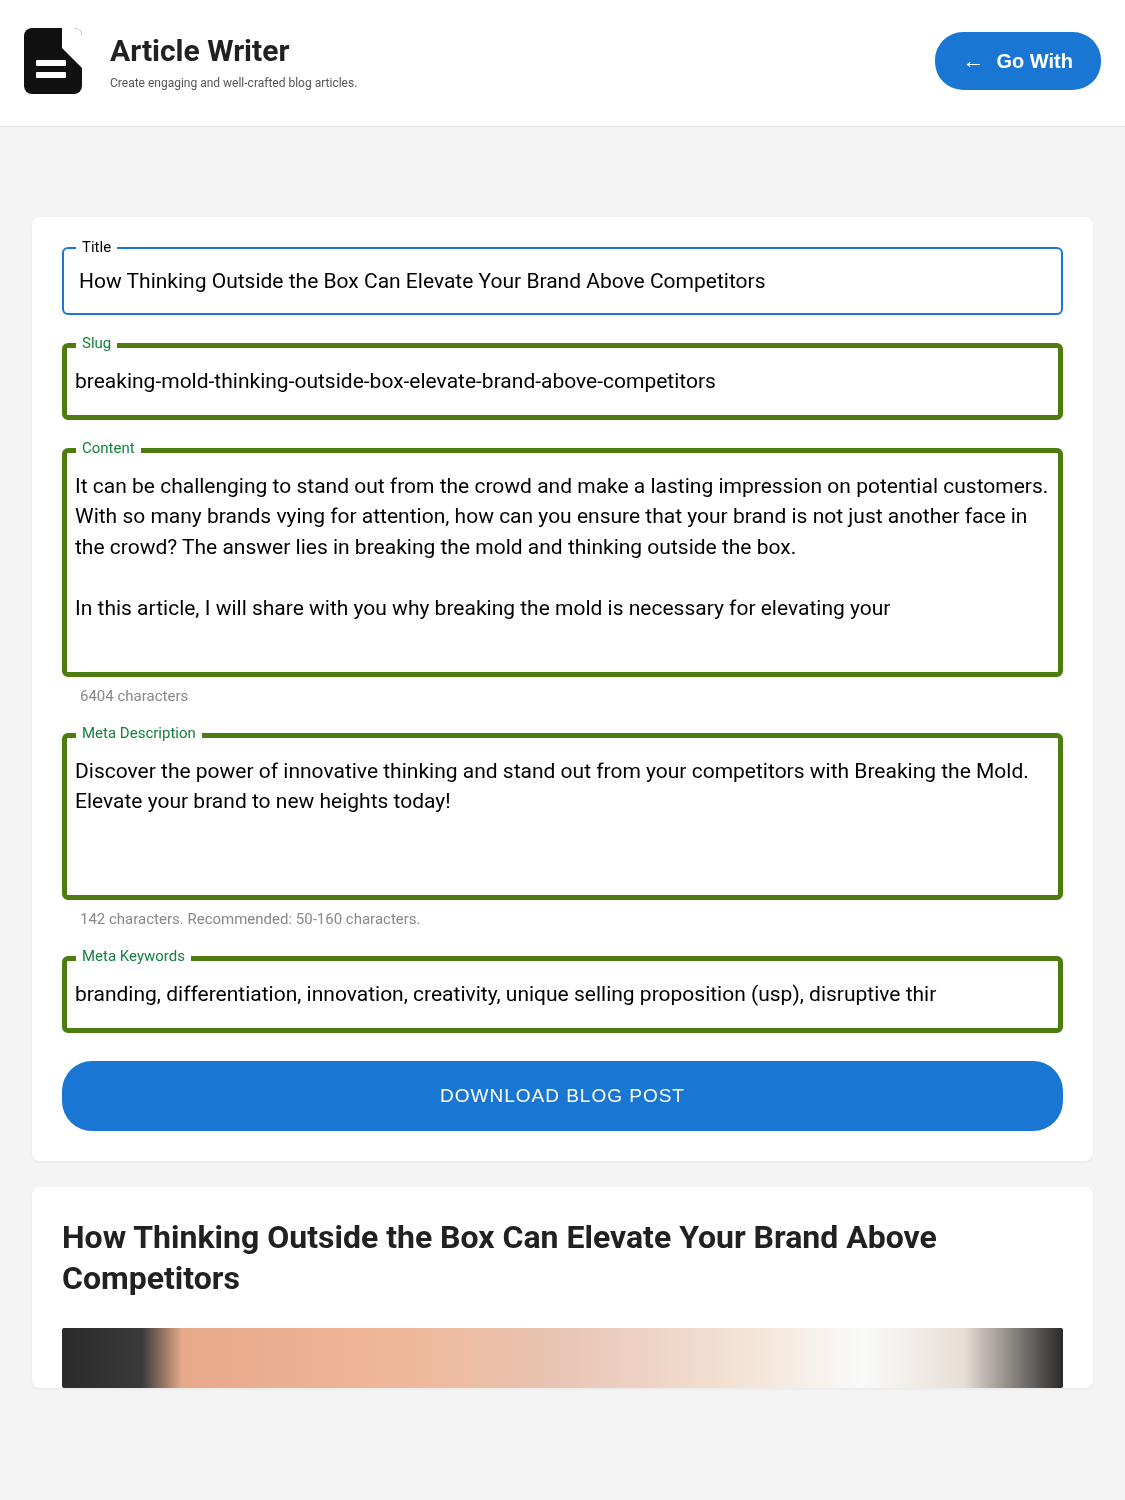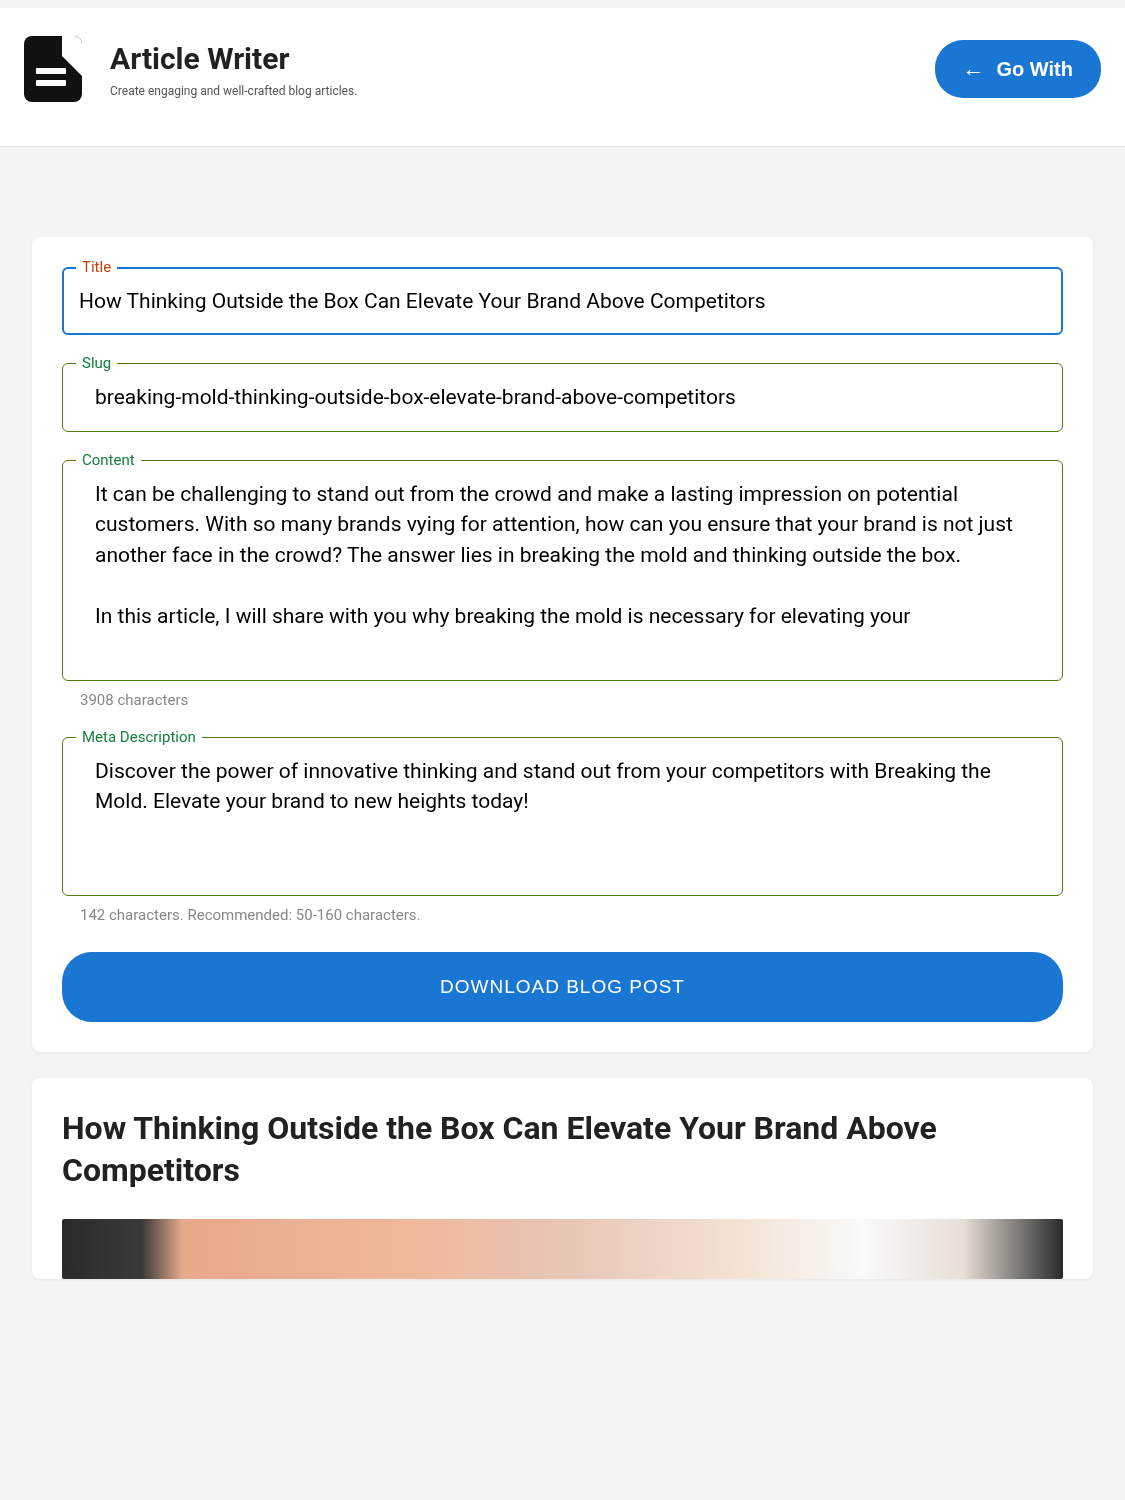"Article Writer" .header { margin-top: 8px -> none; padding: 28px 24px 44px 24px -> 28px 24px 32px 24px }
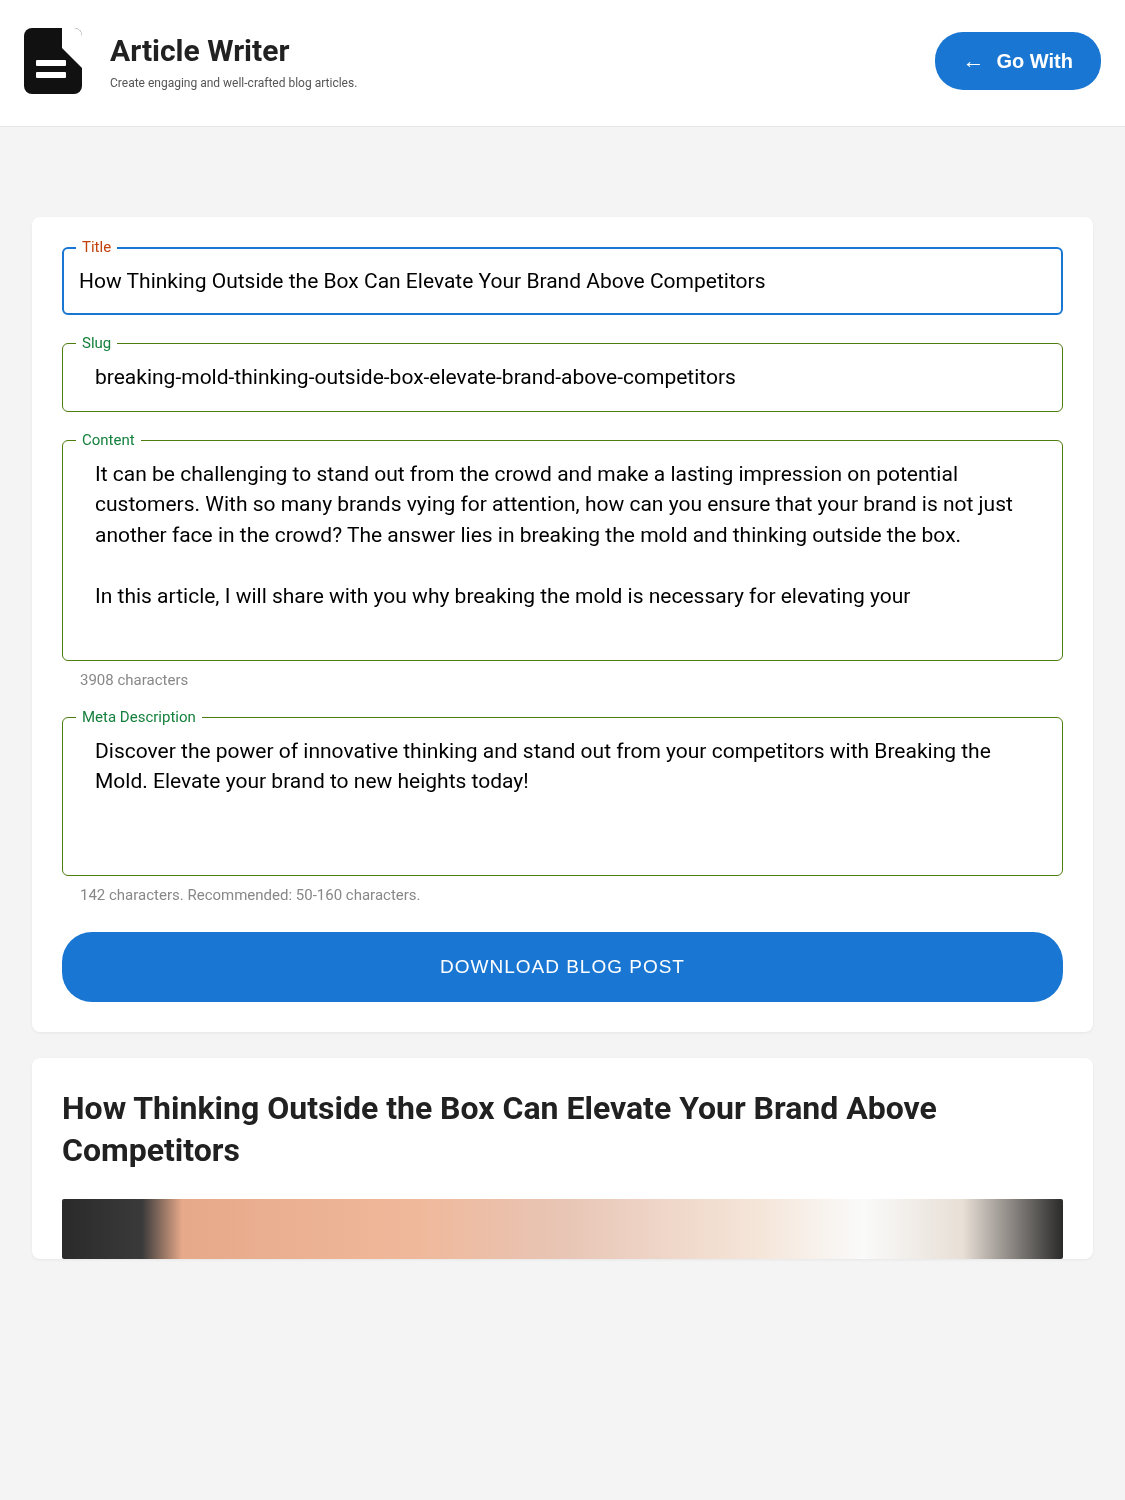"Title" .field.focused .field-label { color: #c2410c -> #000000 }
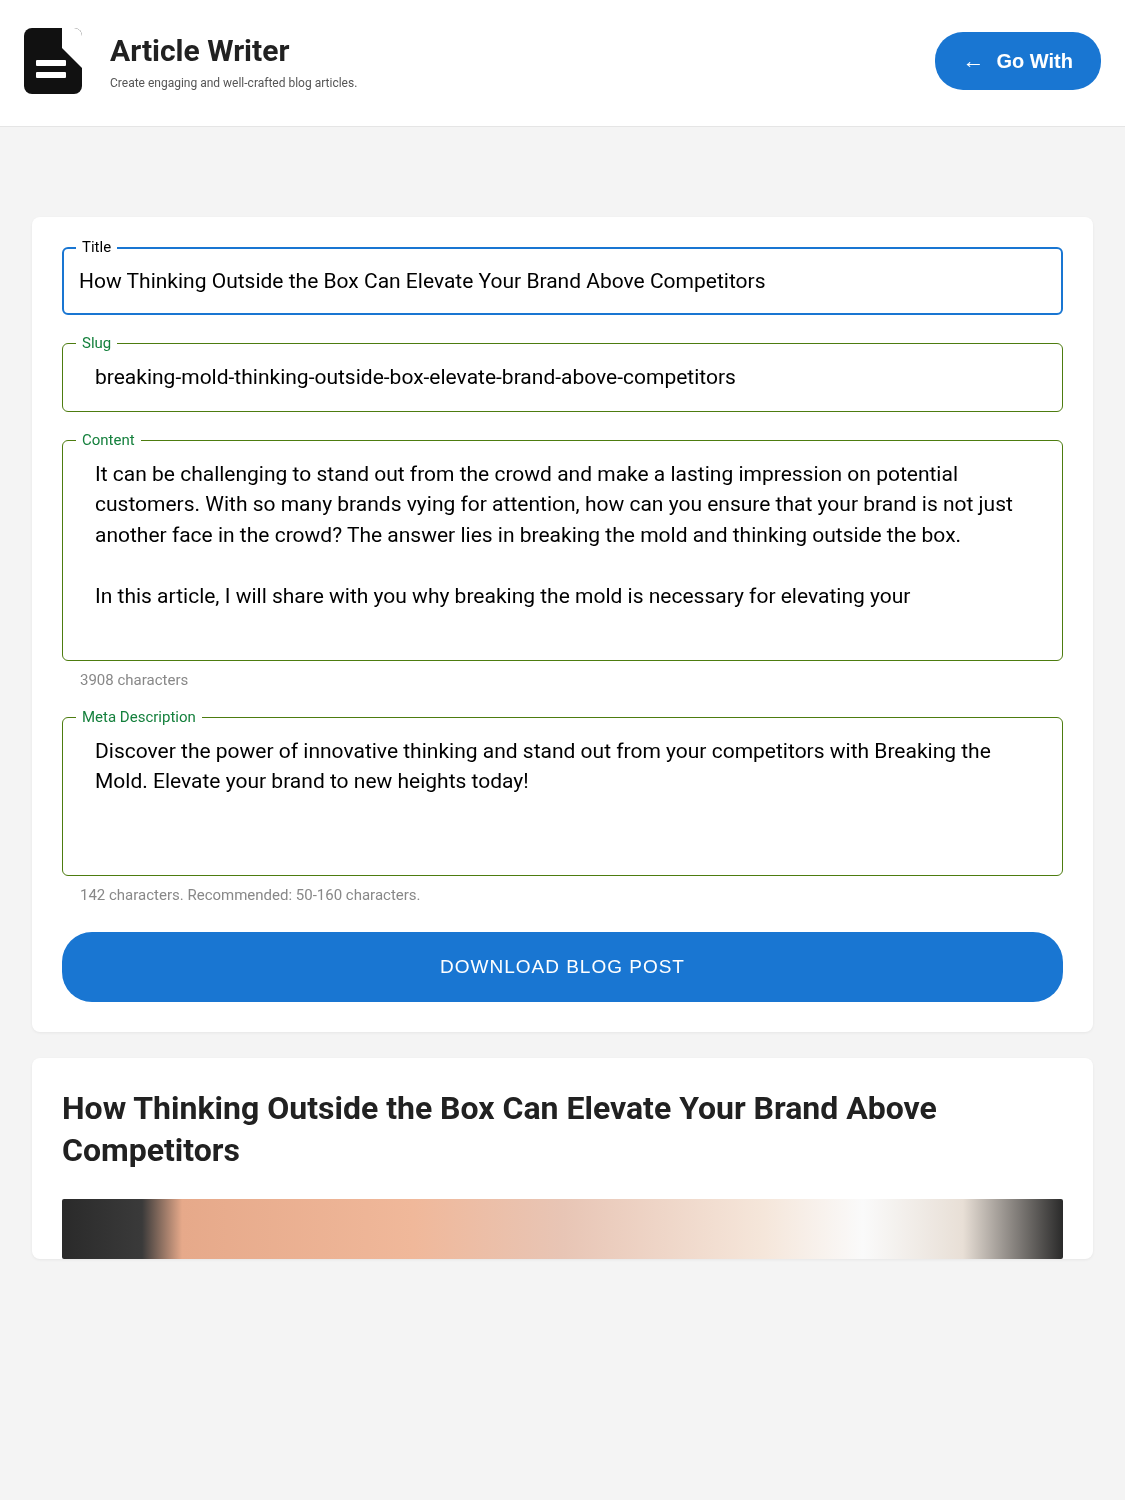"breaking-mold-thinking-outside-box-eleva" .field-box { border: 1px solid #4d7c0f -> 5px solid #4d7c0f; padding: 18px 32px -> 18px 8px }
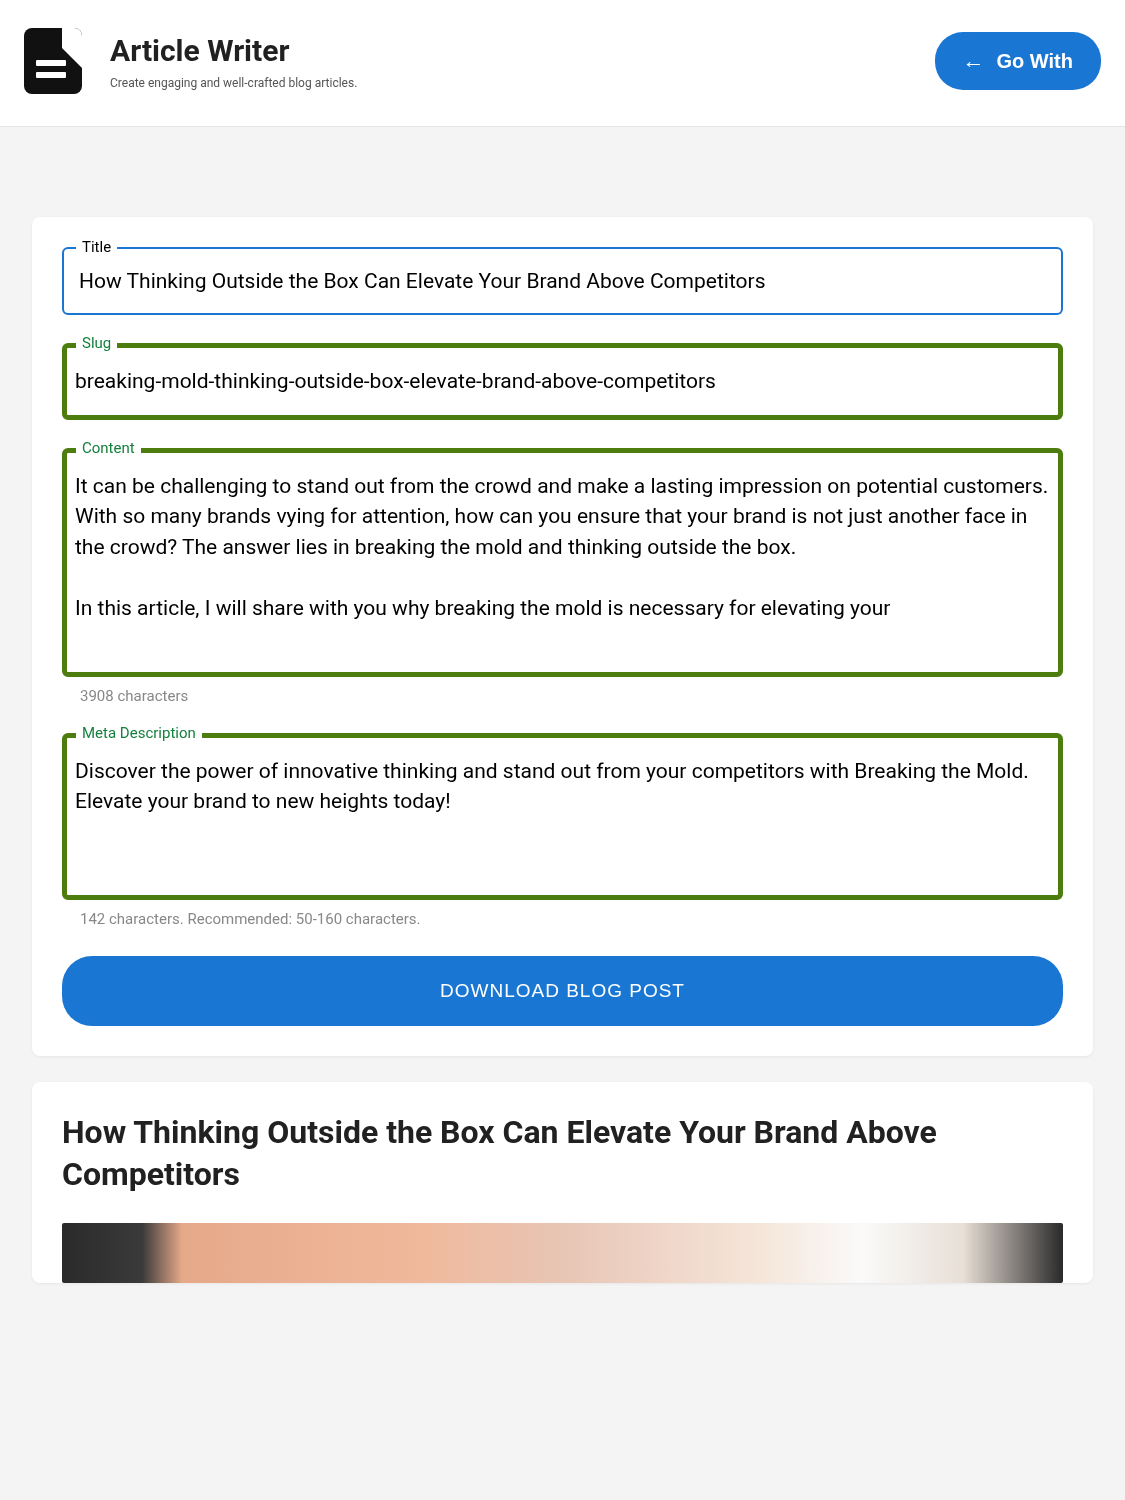"3908 characters" div.helper { text: 3908 -> 6404 }
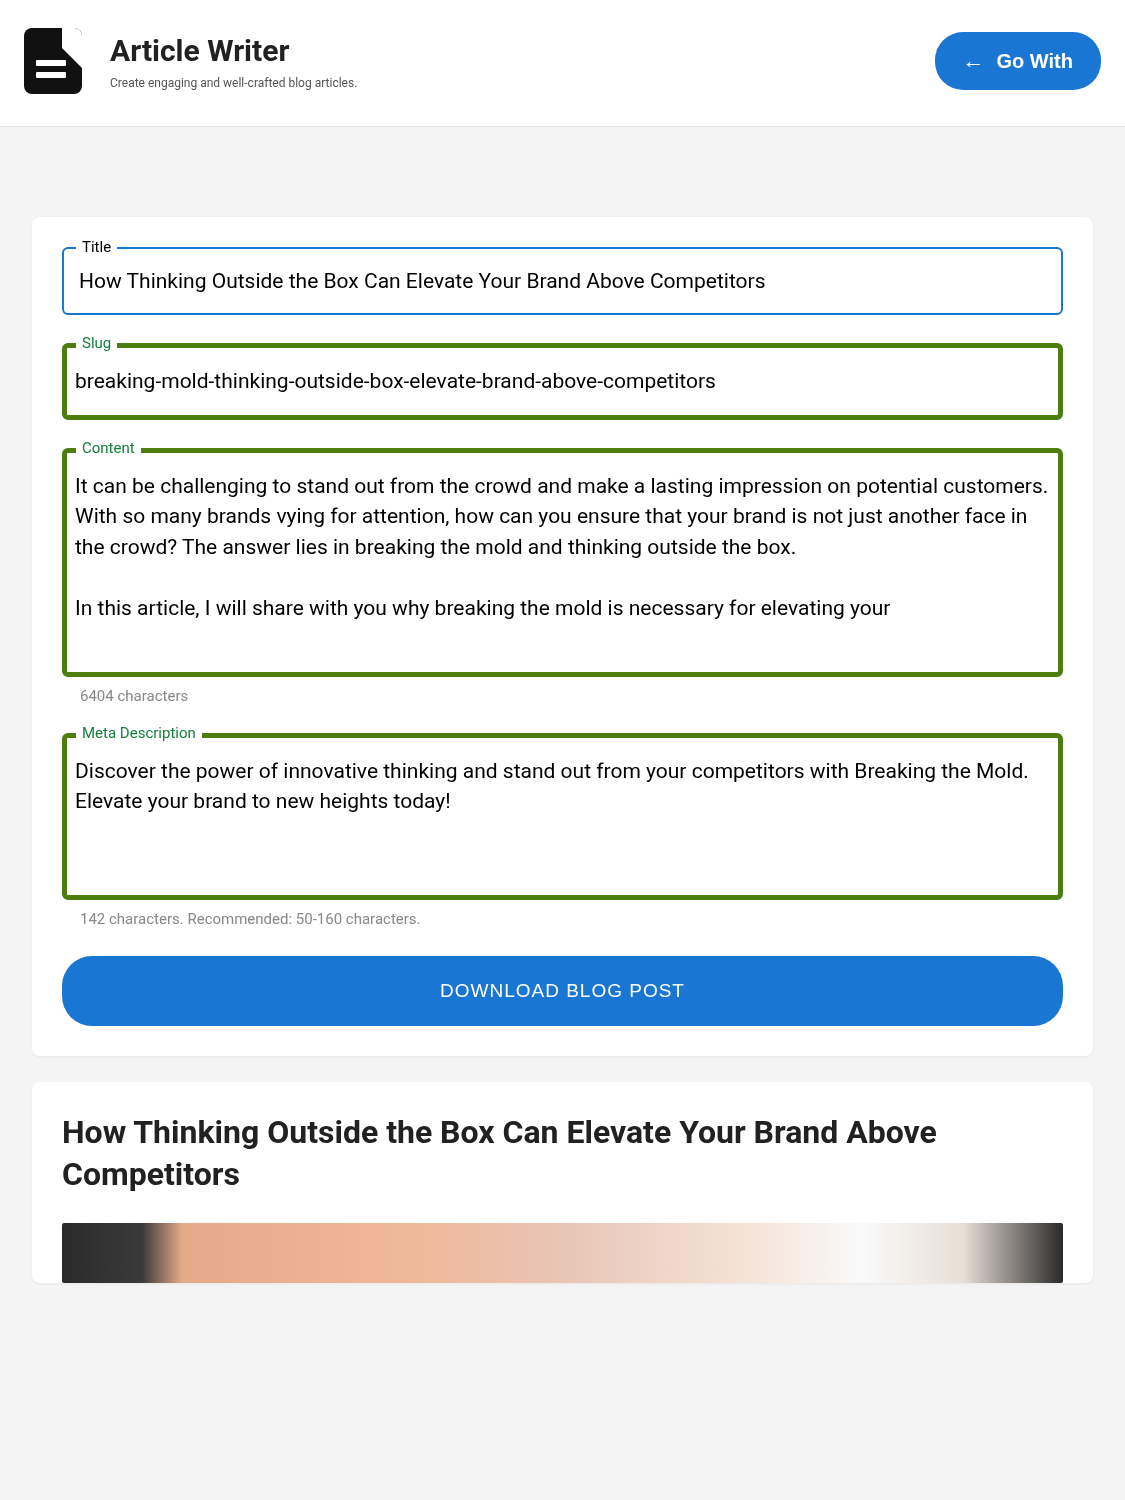"Meta Keywords" div.field { html: none -> <div> <span>Meta Keywords</span> <input> </div> }
